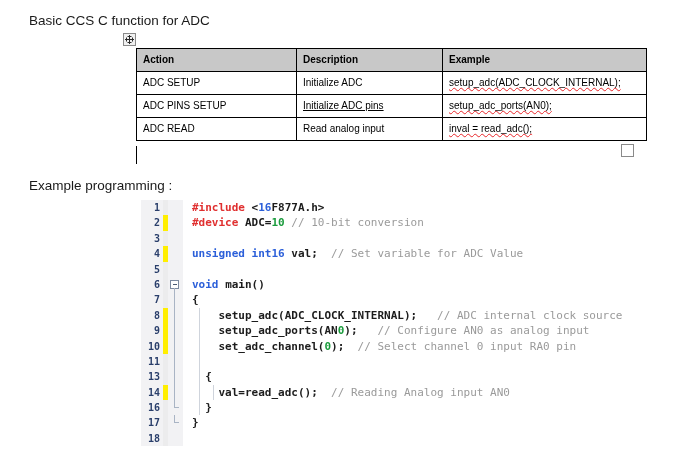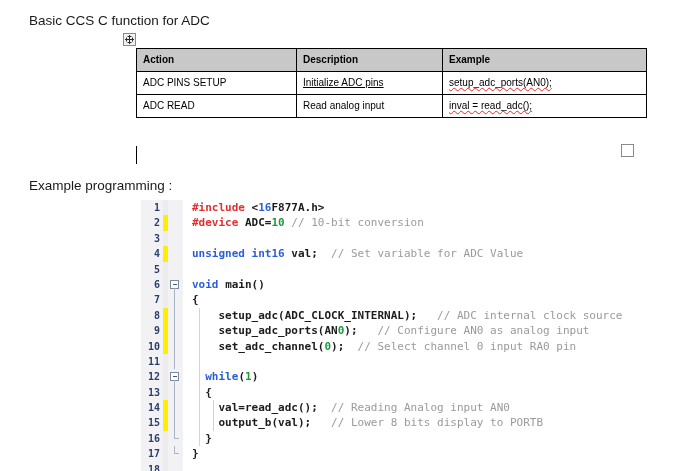"ADC SETUP" tr { html: none -> <tr> <td>ADC SETUP</td> <td>Initialize ADC</td> <td>setup_adc(ADC_CLOCK_INTERNAL);</td> </tr> }
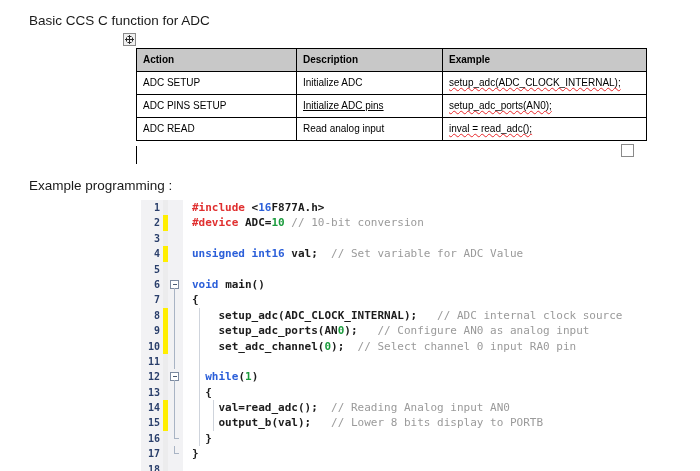"12" div.code-row { html: <div> <div>12</div> <div></div> <div> <span></span> <span></span> </div> <div><span></span><span> </span><span>while</span><span>(</span><span>1</span><span>)</span></div> </div> -> none }
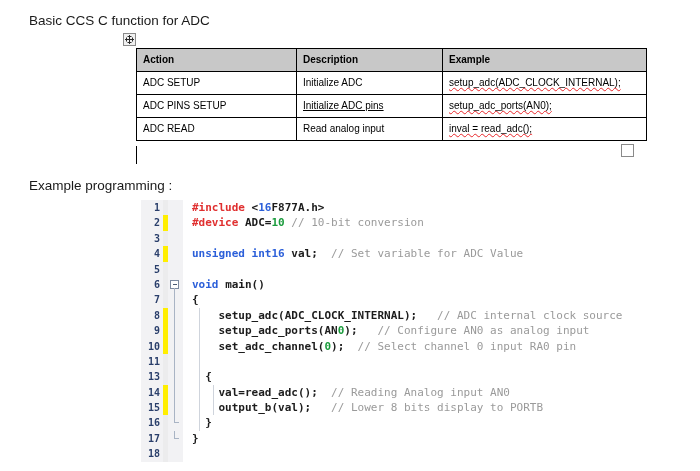"15" div.code-row { html: <div> <div>15</div> <div></div> <div> <span></span> </div> <div><span></span><span></span><span> output_b(val);</span> <span>// Lower 8 bits display to PORTB</span></div> </div> -> none }
